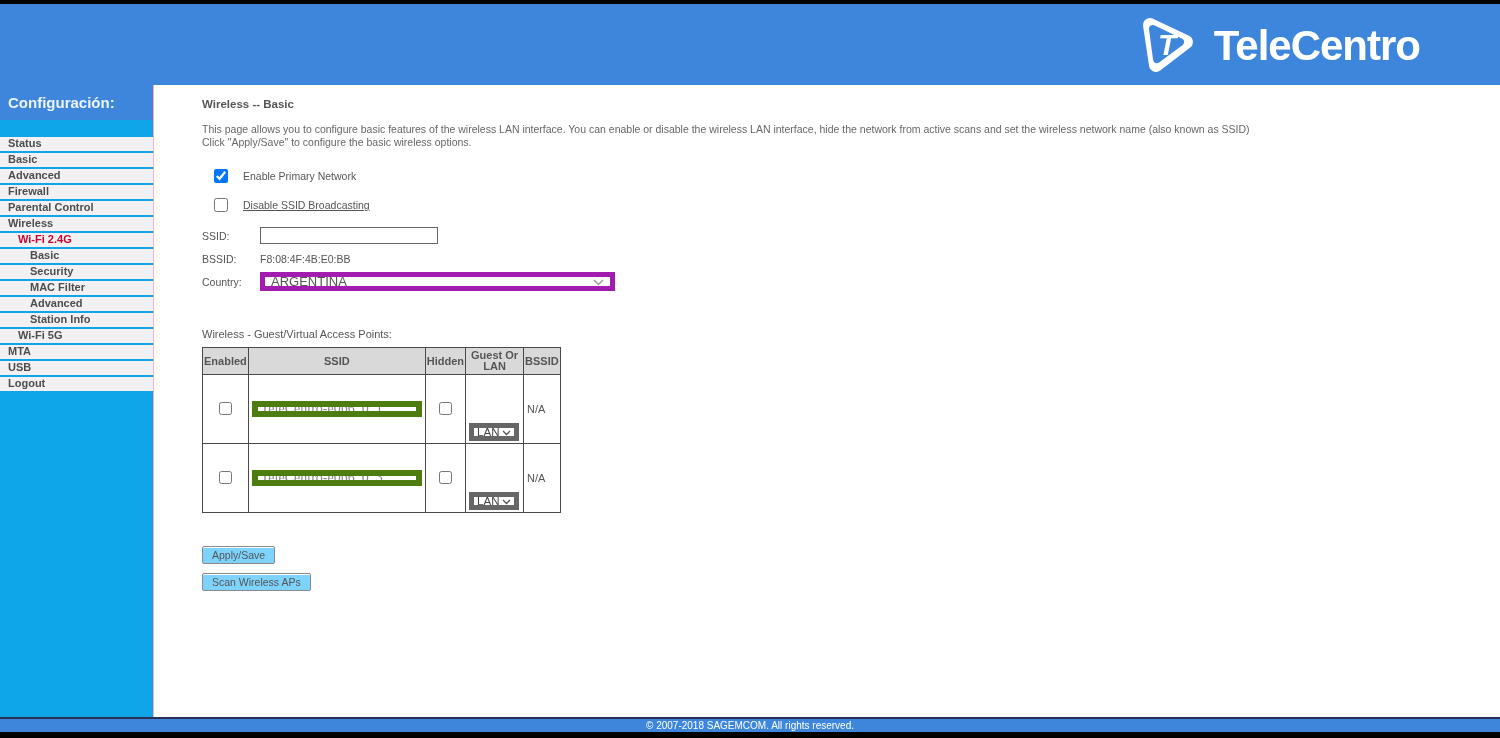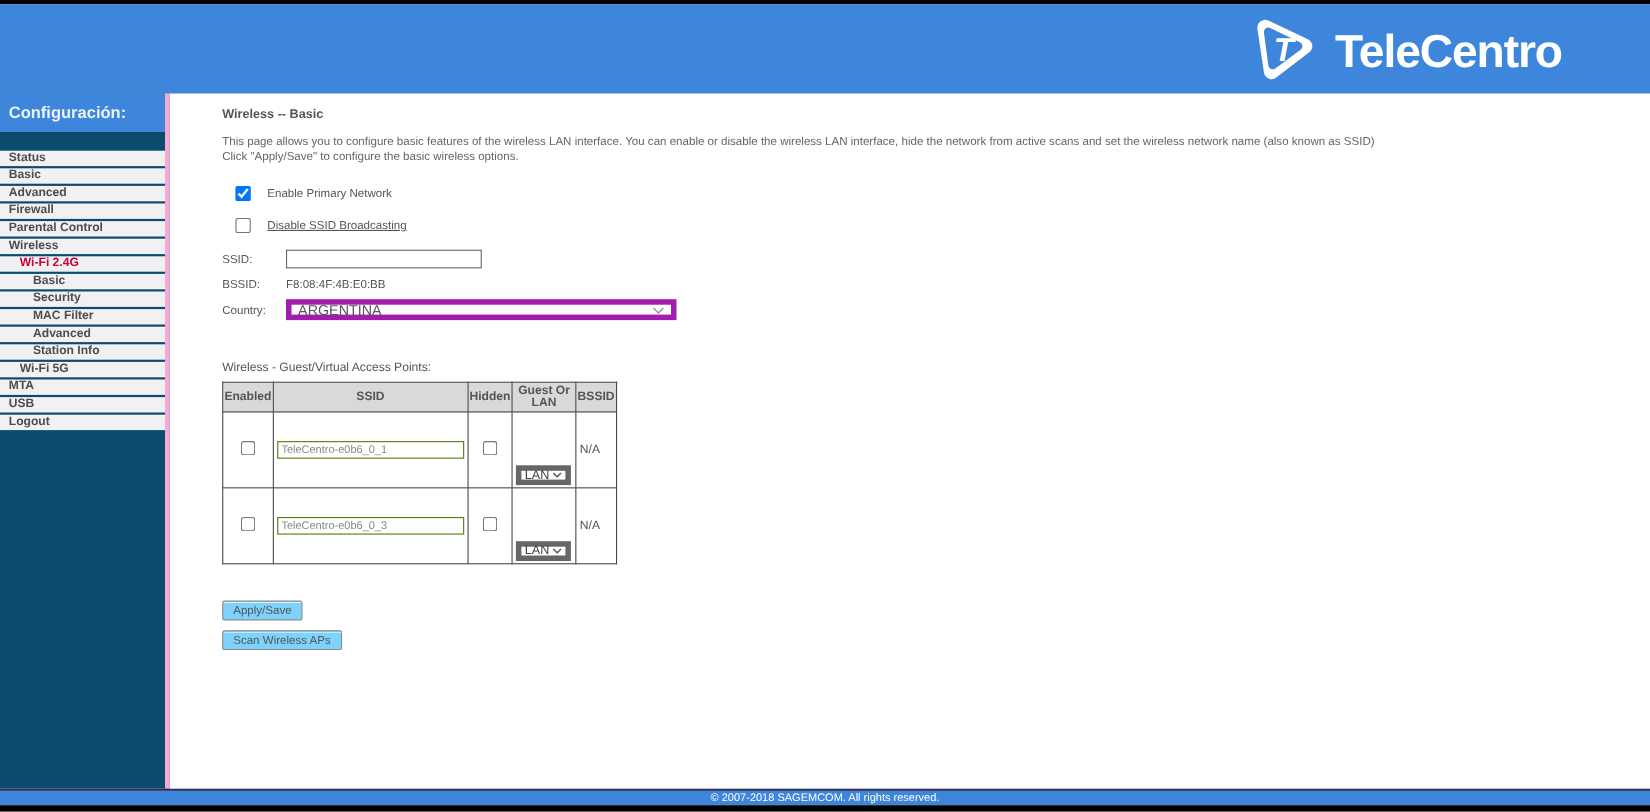"Configuración:" .sidebar { background: #0c4a6e -> #0ea5e9; border-right: 4px solid #f9a8d4 -> 1px solid #f9a8d4 }
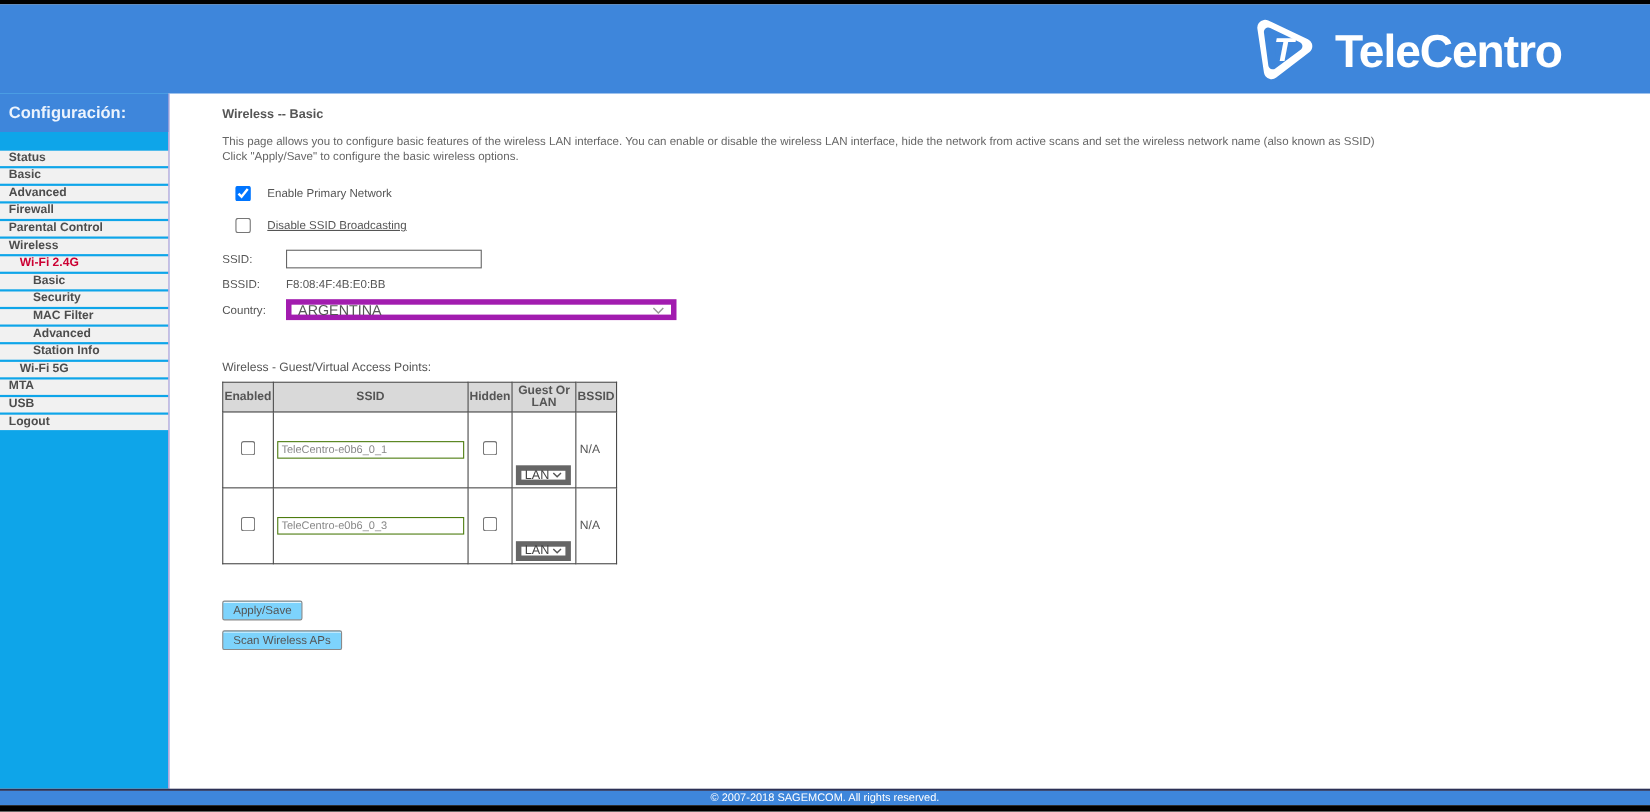"TeleCentro-e0b6_0_1" .cell-input { border: 1px solid #4d7c0f -> 6px solid #4d7c0f; font-family: Liberation Sans, sans-serif -> Liberation Serif, serif; font-size: 10px -> 14px }
